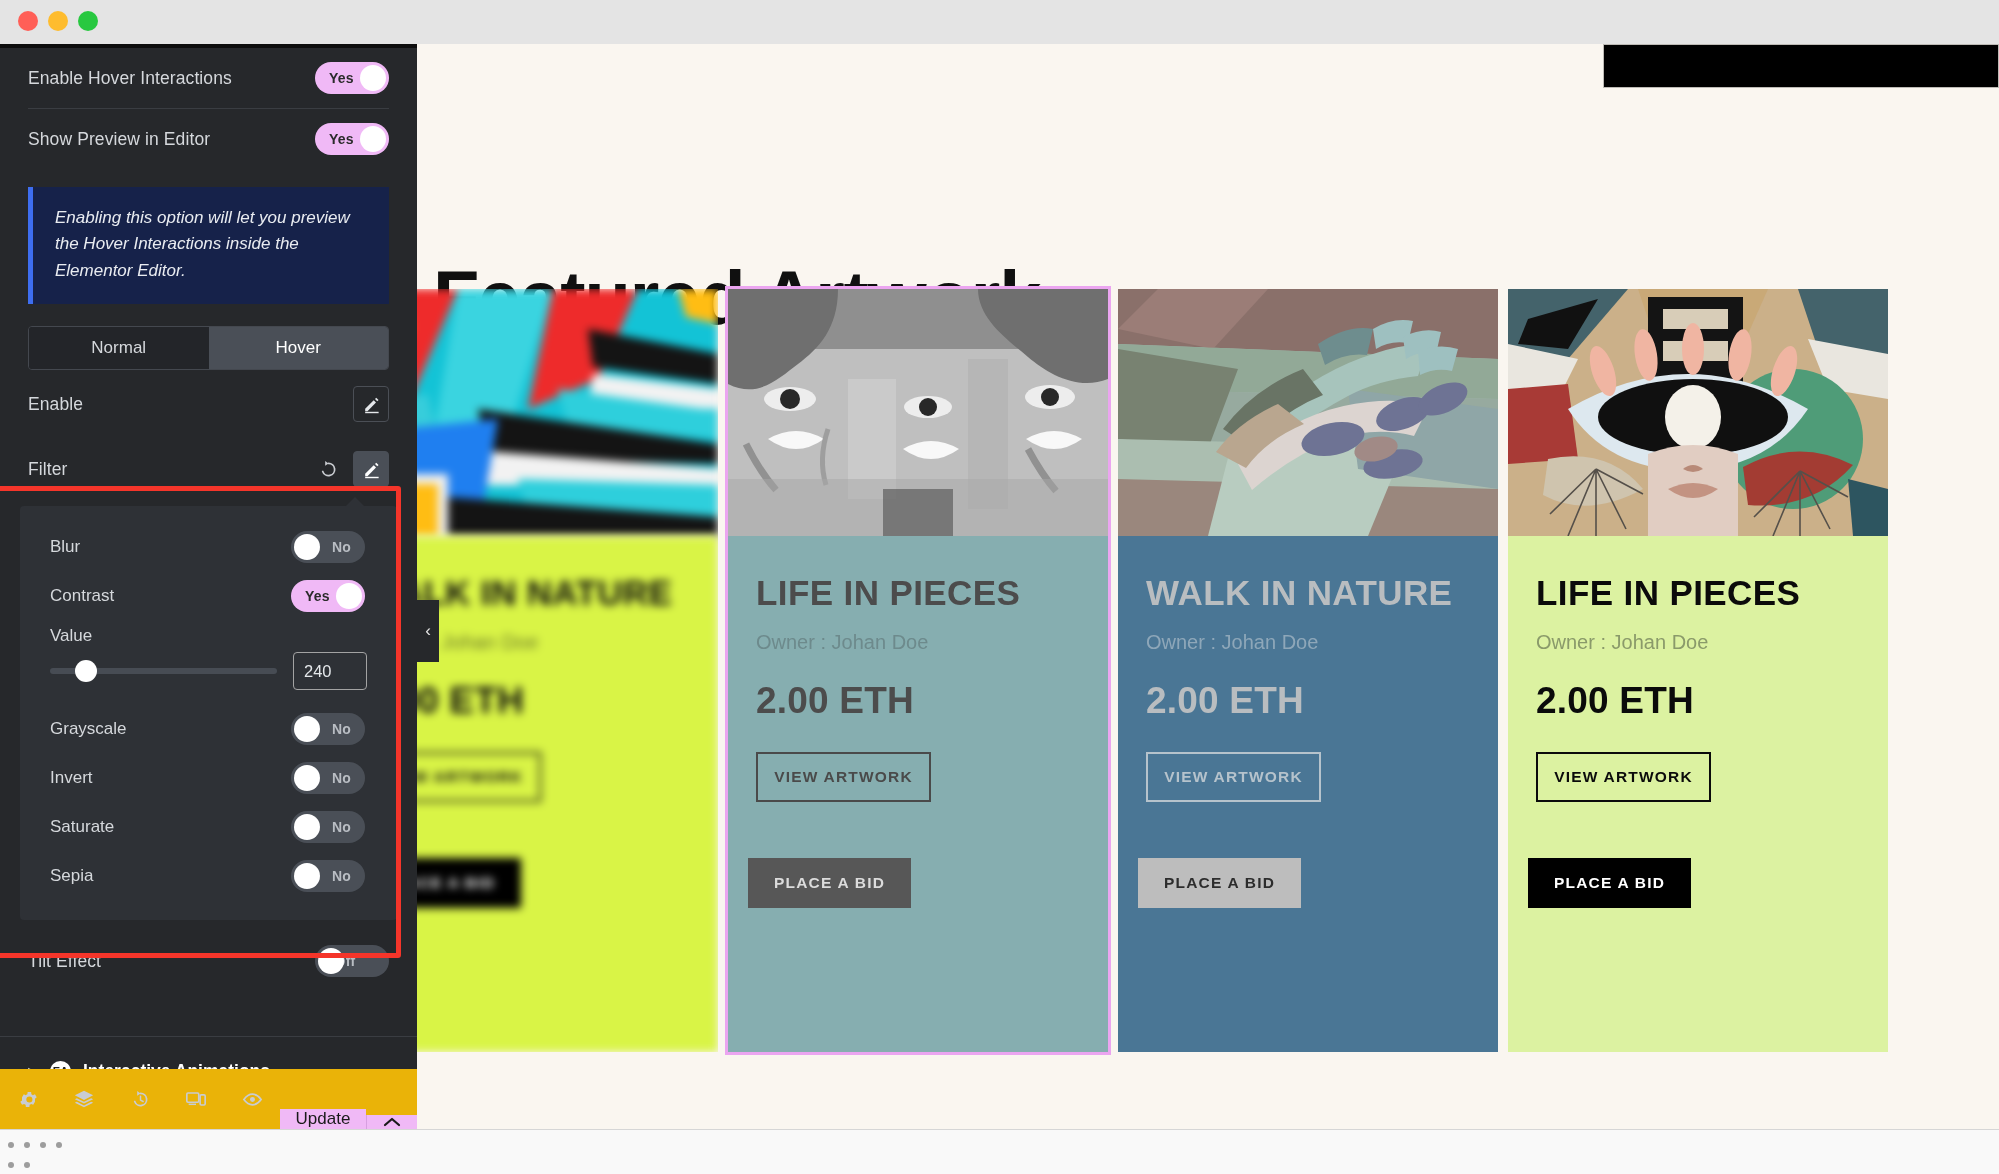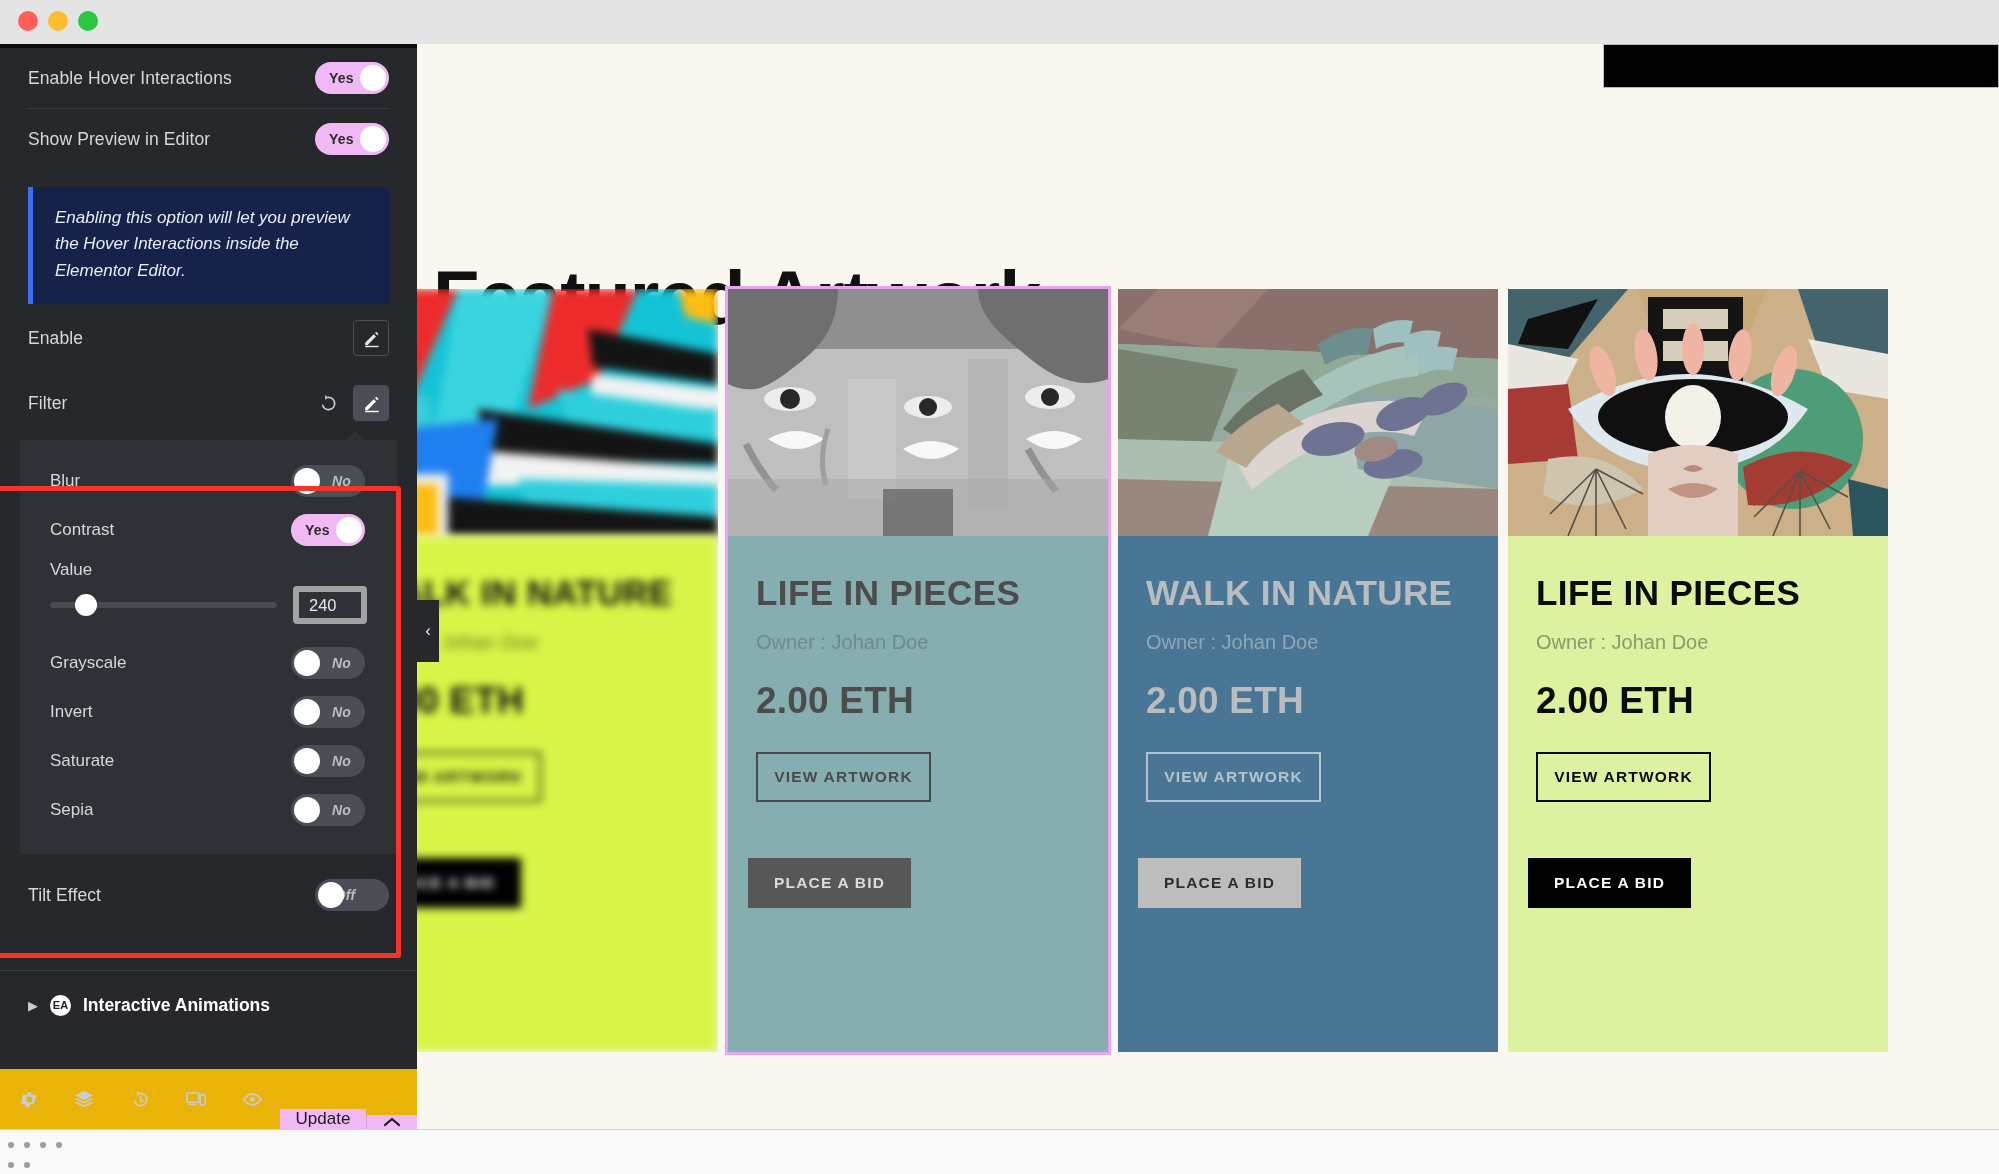"Normal" div.tabs { html: none -> <div> <div>Normal</div> <div>Hover</div> </div> }
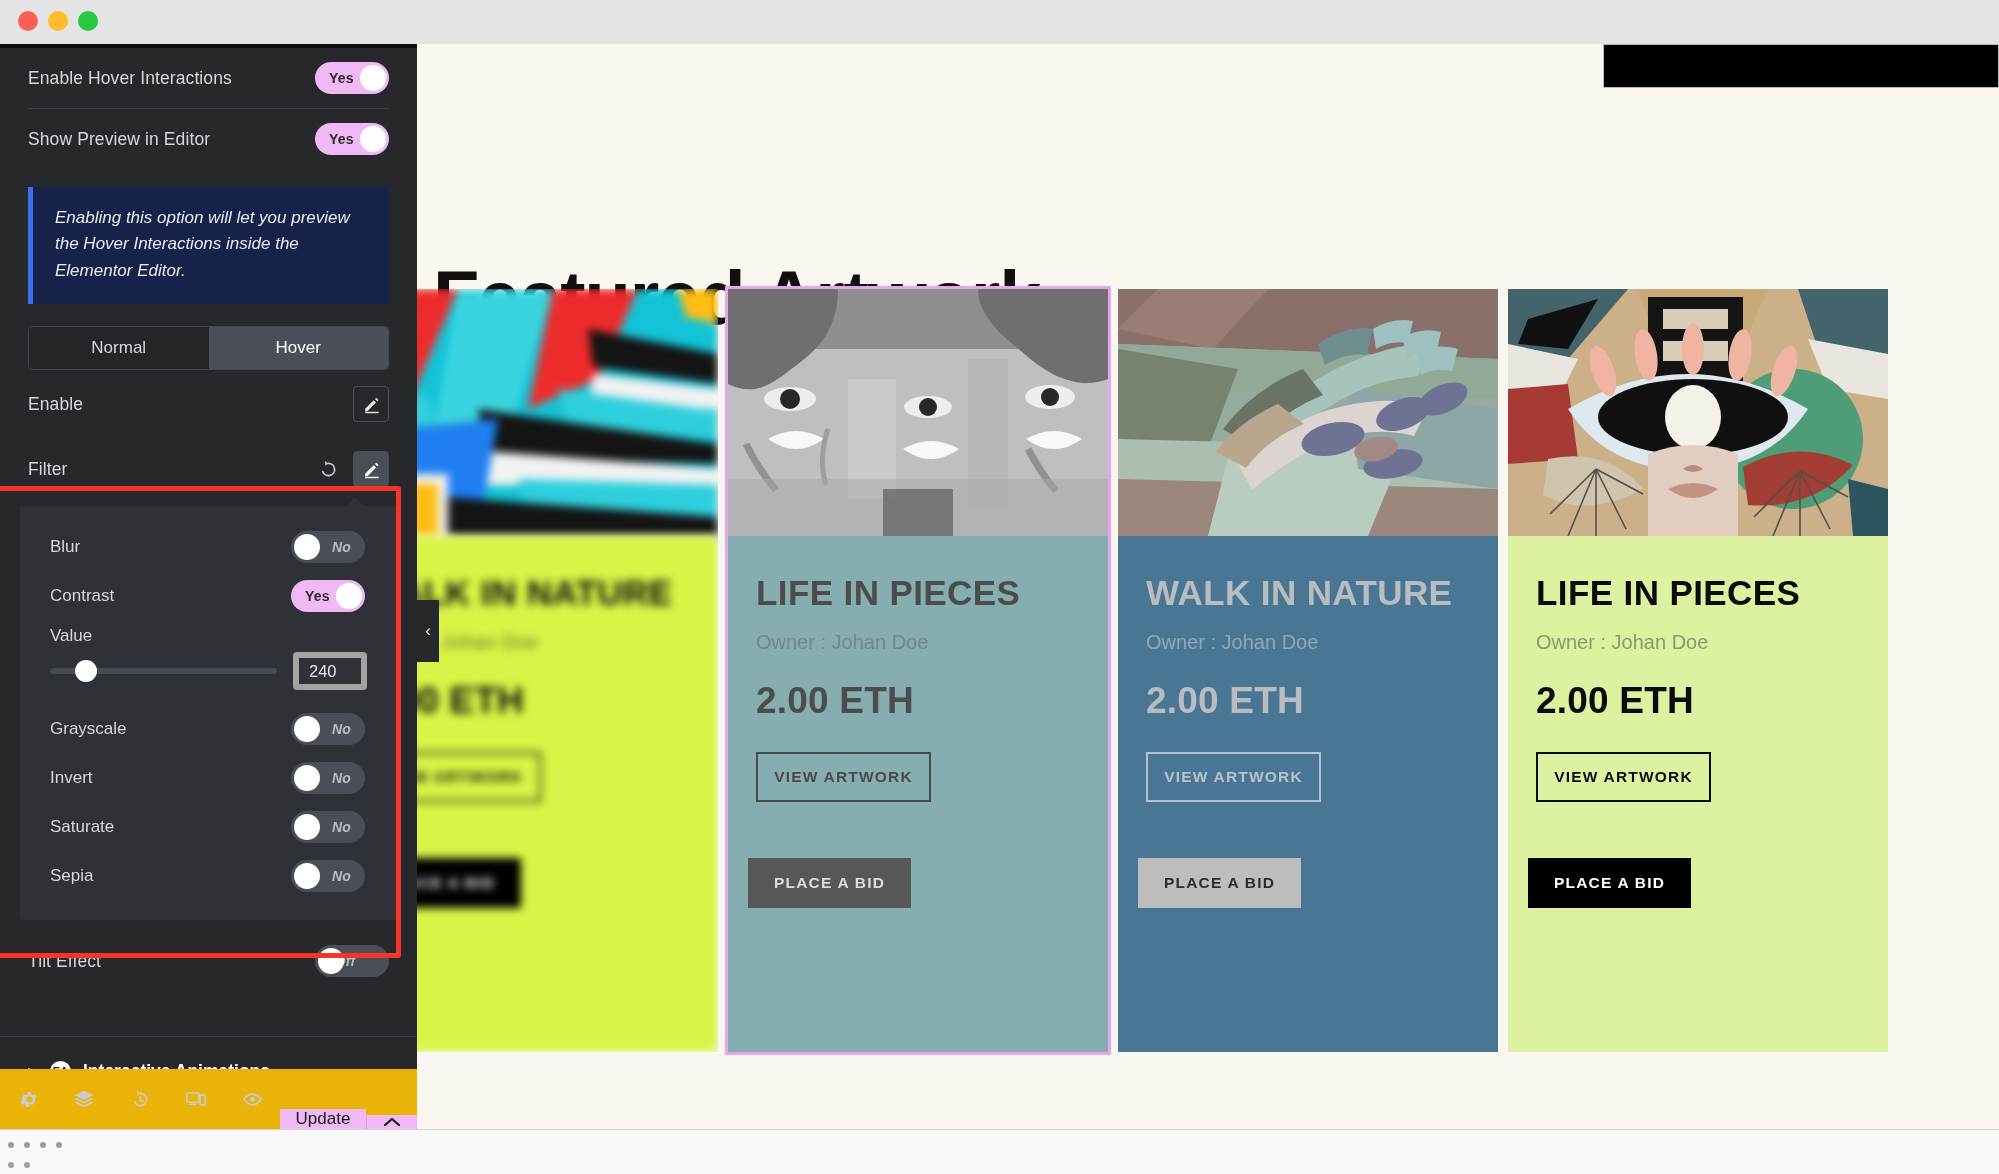"No" .switch.off .st { font-style: italic -> none }
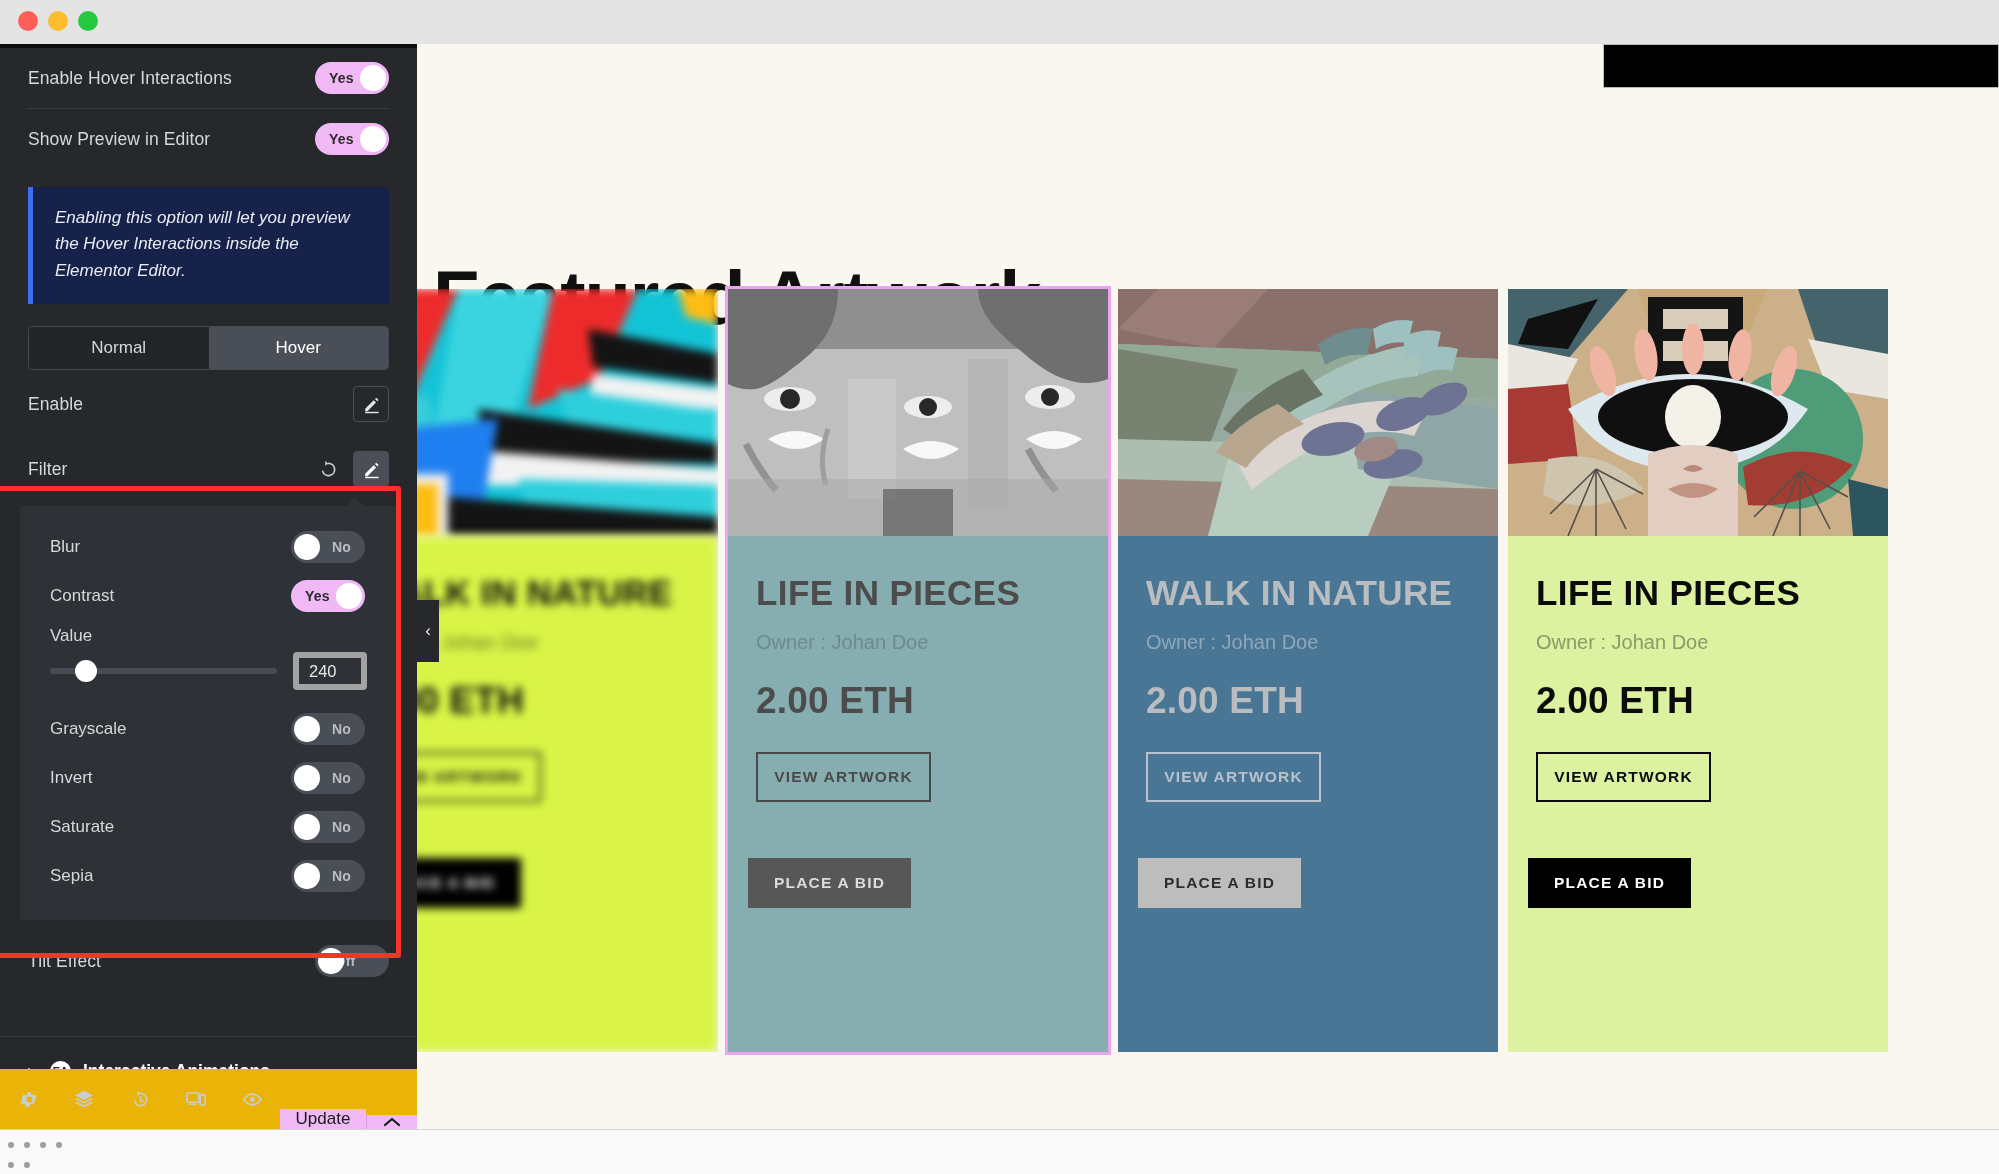"240" .num-input { border: 6px solid #a3a3a3 -> 1px solid #a3a3a3 }
